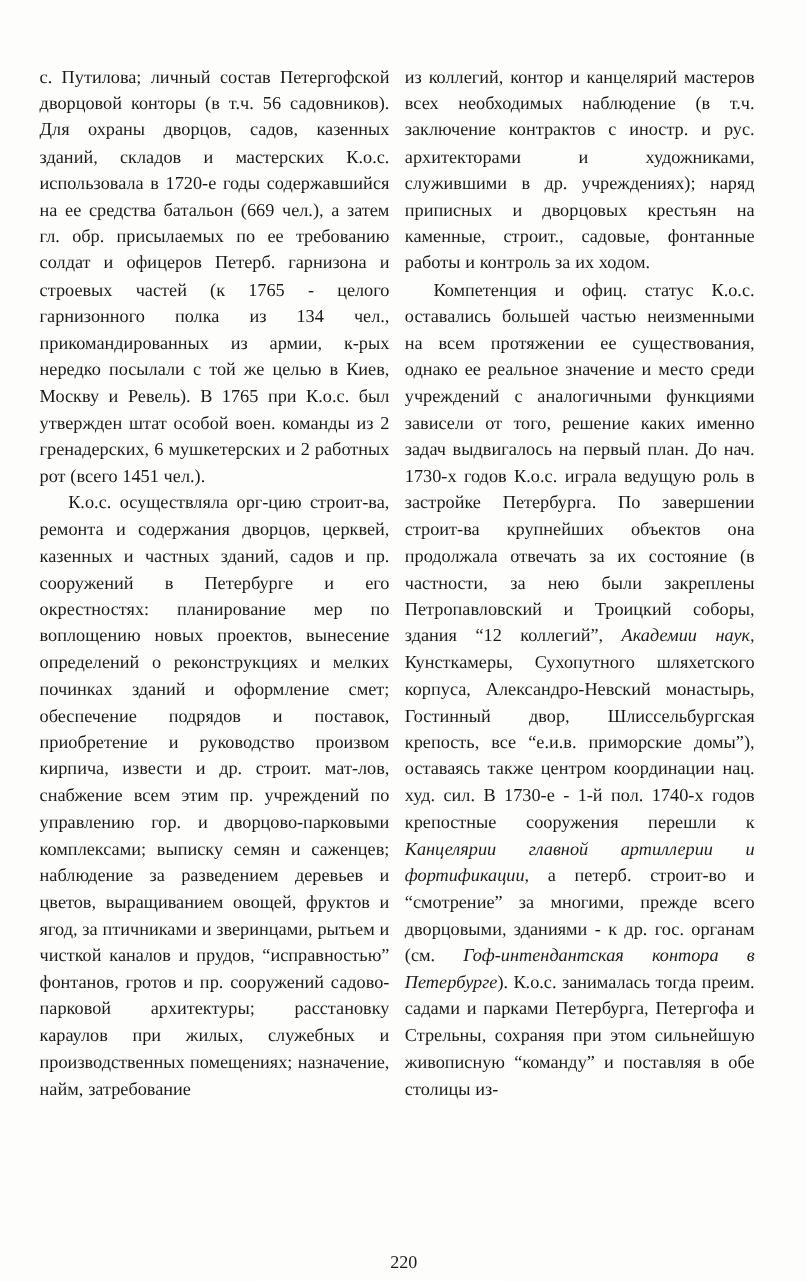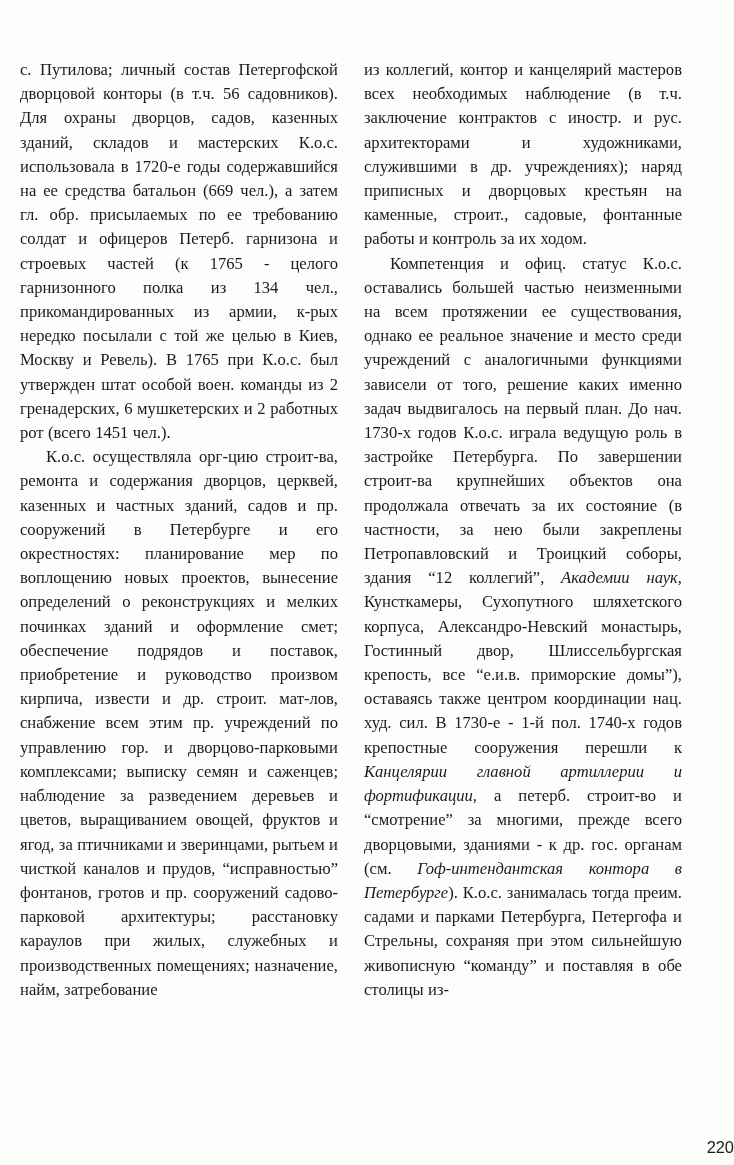"с. Путилова; личный состав Петергофской" .columns { gap: 26px -> 14px; left: 20px -> 36px }
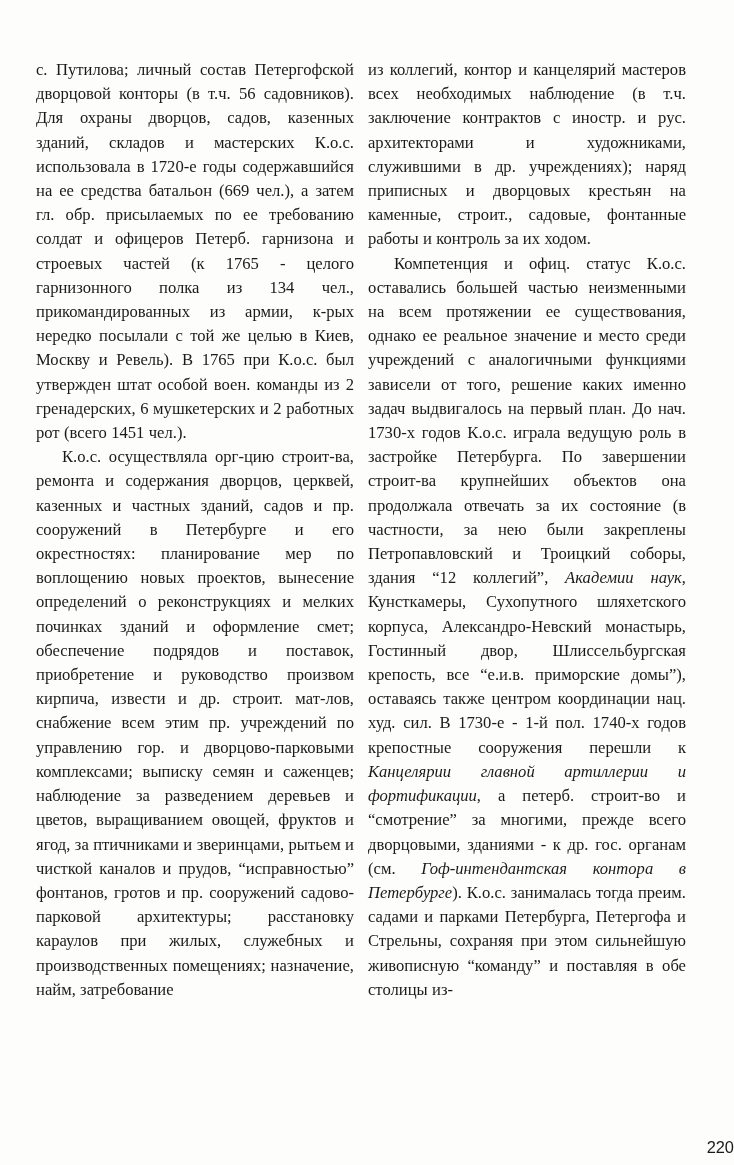"220" .page-number { font-family: Liberation Sans, sans-serif -> Liberation Serif, serif; text-align: right -> center }
